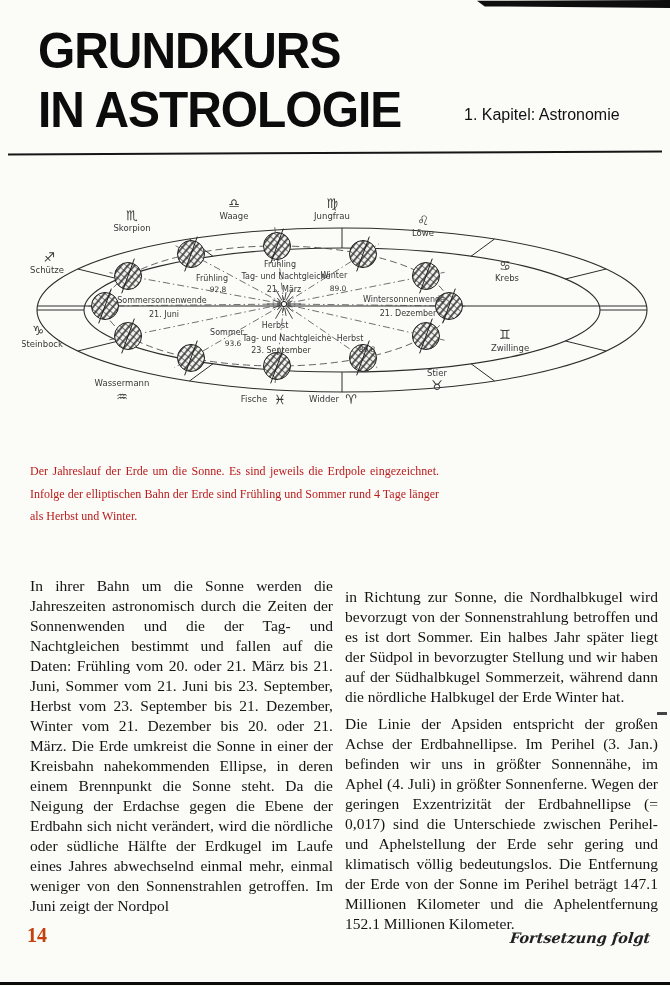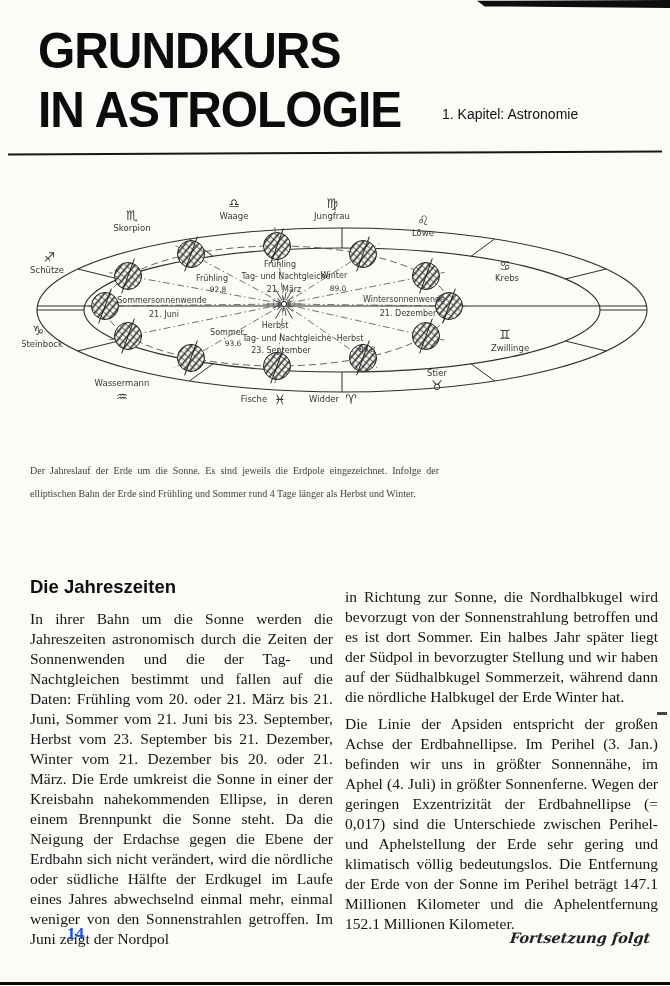"1. Kapitel: Astronomie" .chapter { font-size: 14px -> 16px; left: 442px -> 464px }
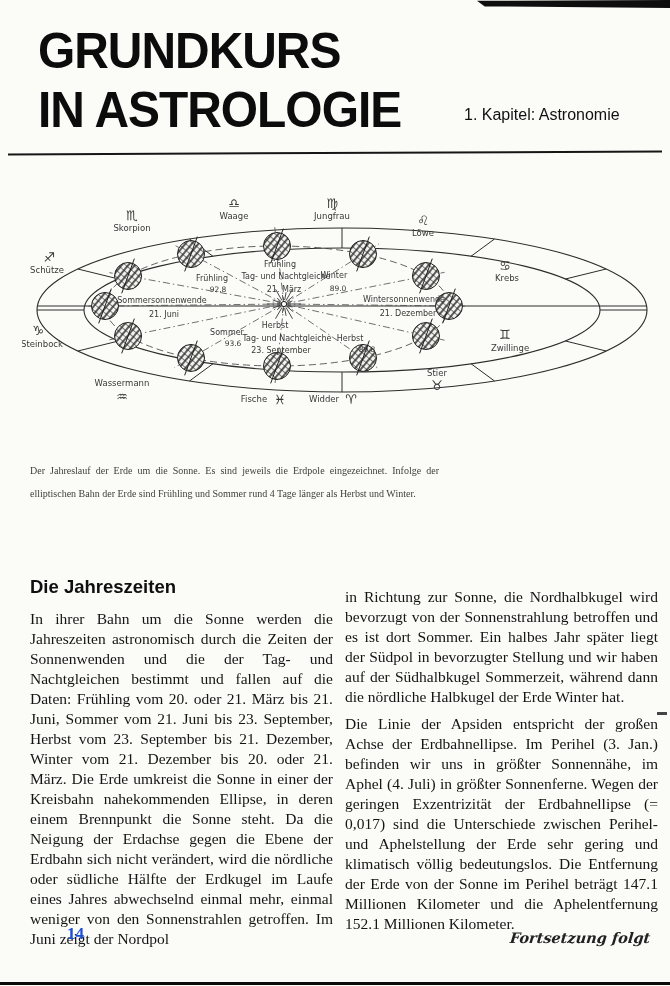"Der Jahreslauf der Erde um" .caption { color: #404040 -> #b91c1c; font-size: 10px -> 12px }
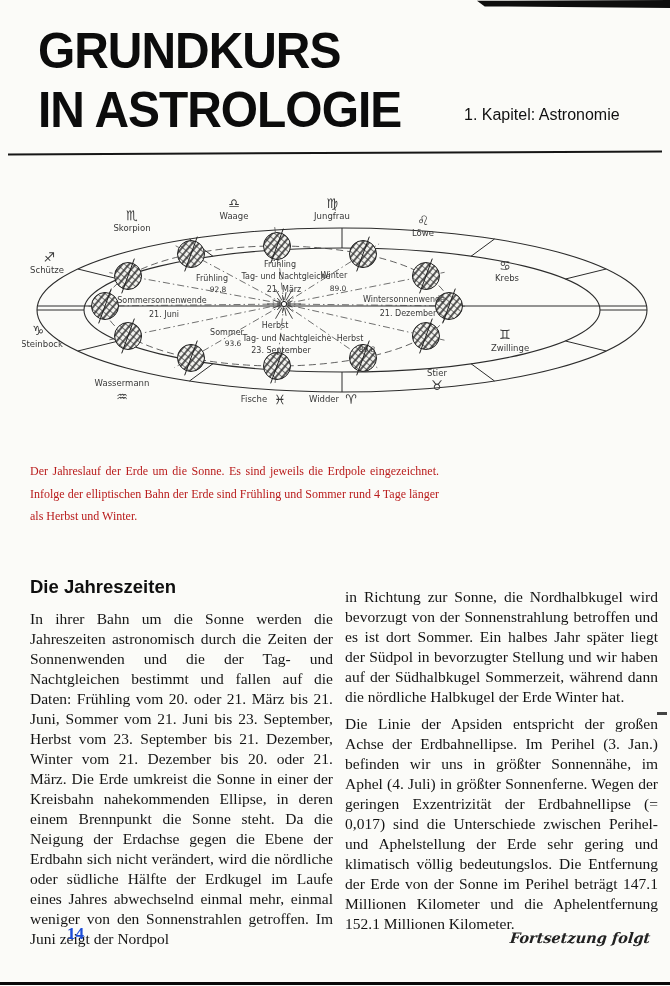"Die Jahreszeiten" h2.article-heading { html: <h2>Die Jahreszeiten</h2> -> none }
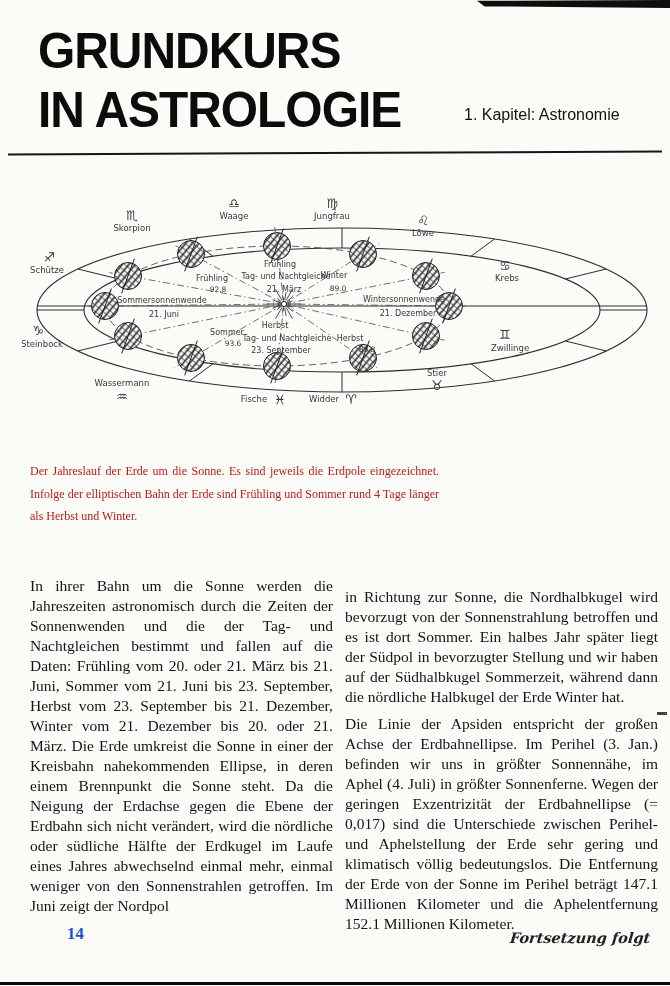"14" .page-number { color: #1d4ed8 -> #c2410c; font-size: 17px -> 20px; margin-left: 40px -> none }
